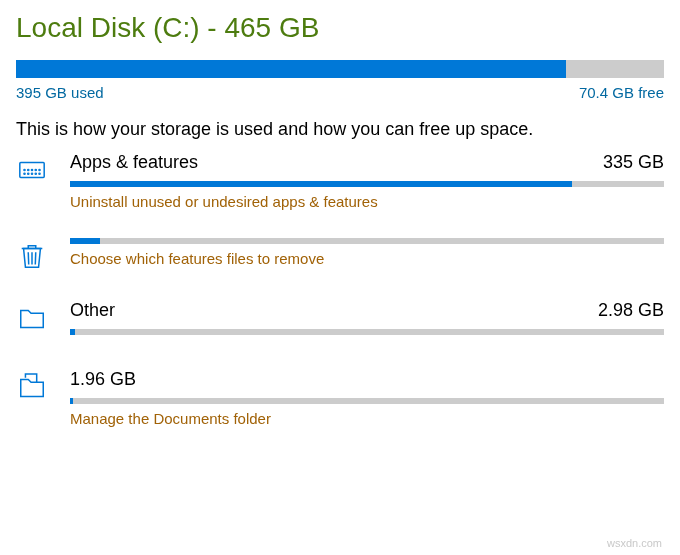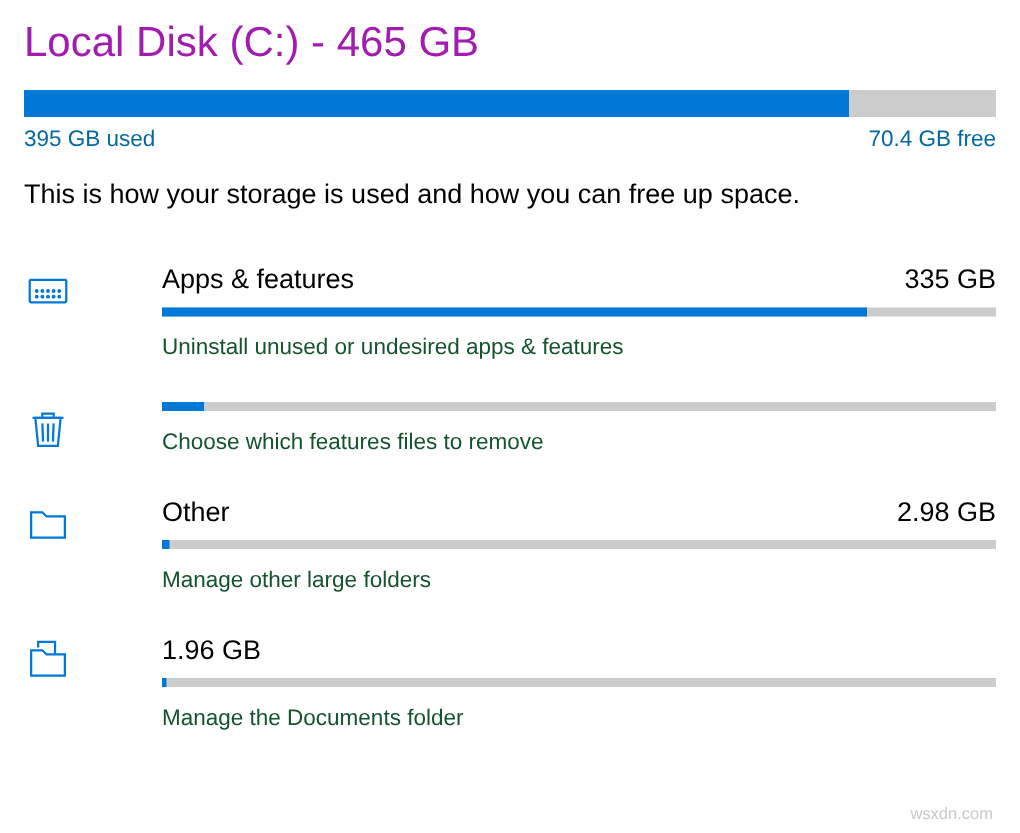"Local Disk (C:) - 465" .page-title { color: #a21caf -> #4d7c0f }
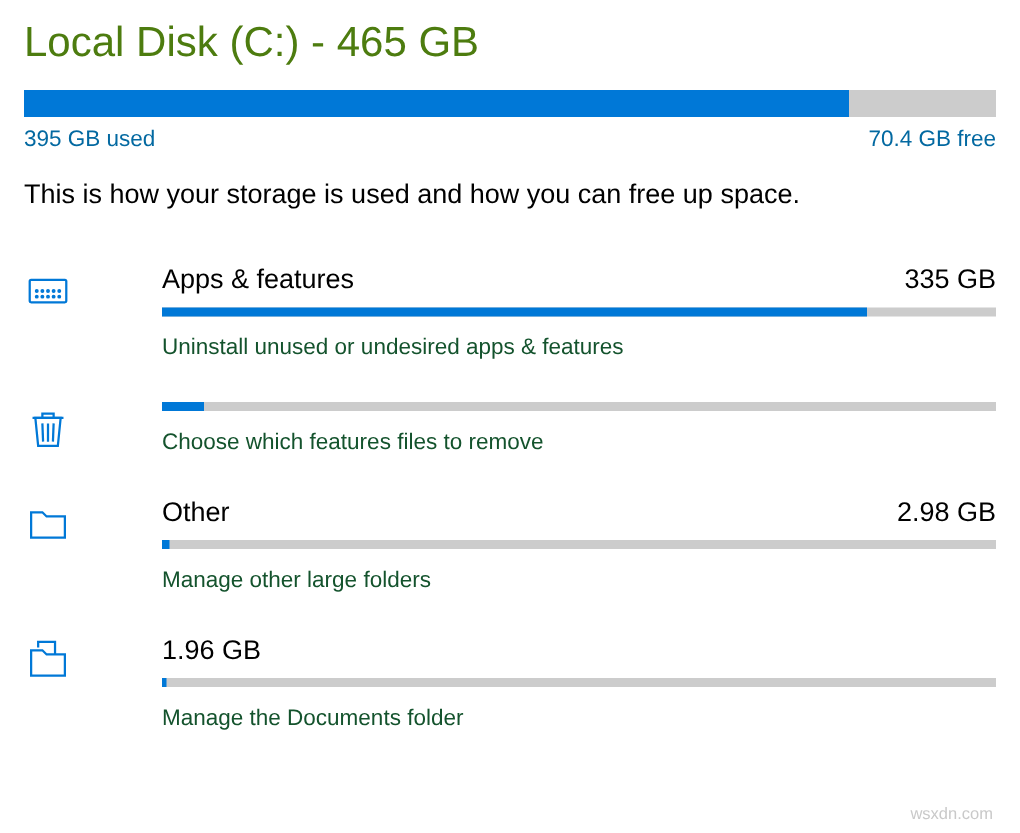"This is how your storage" .description { margin-bottom: 36px -> 12px }
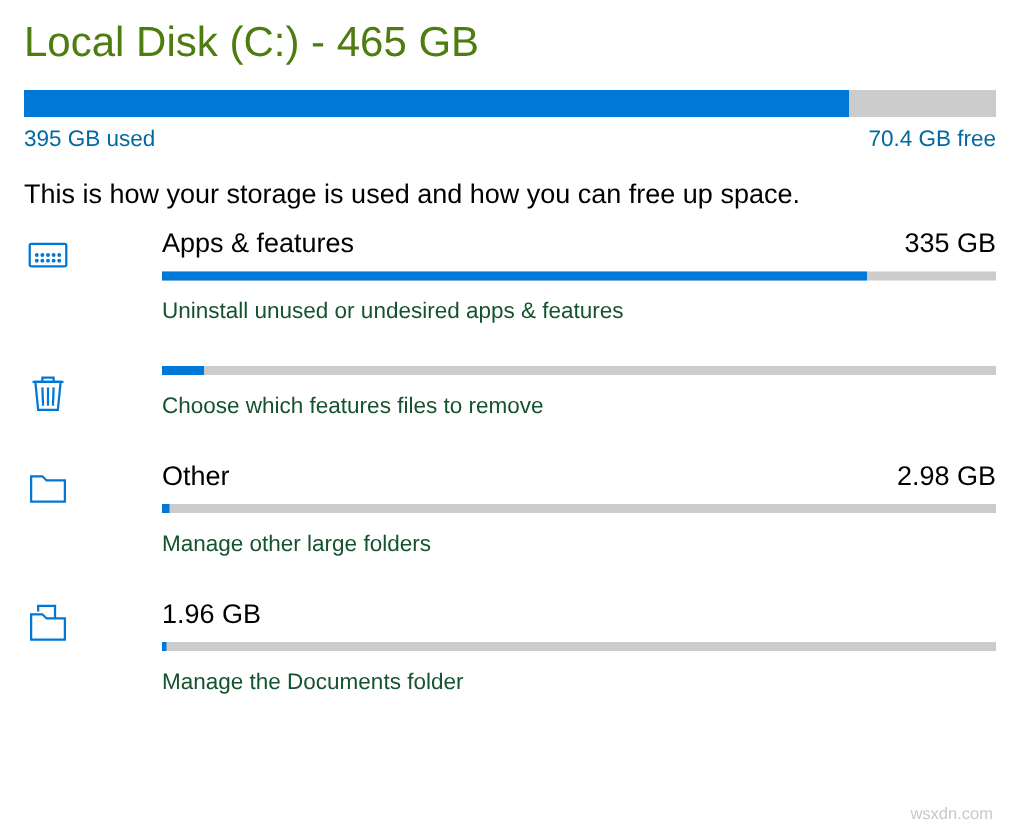"Apps & features" .category { gap: 38px -> none }
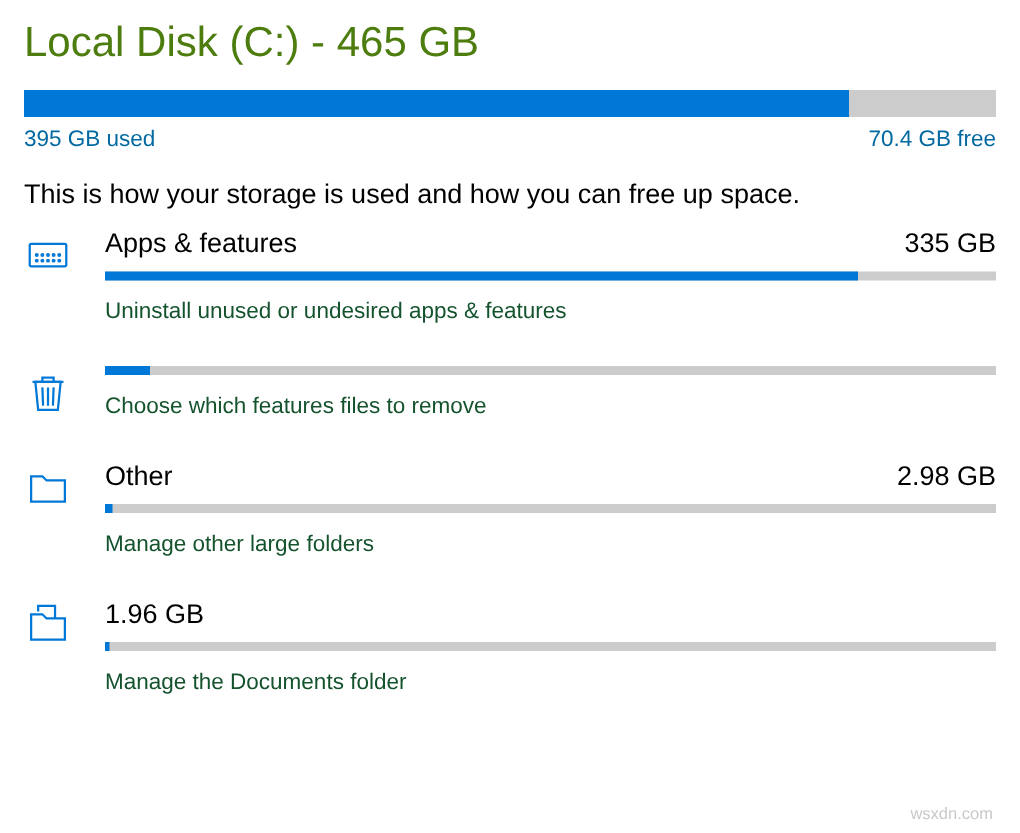"Uninstall unused or undesired apps" .cat-desc { color: #14532d -> #a16207; margin-top: 12px -> none }
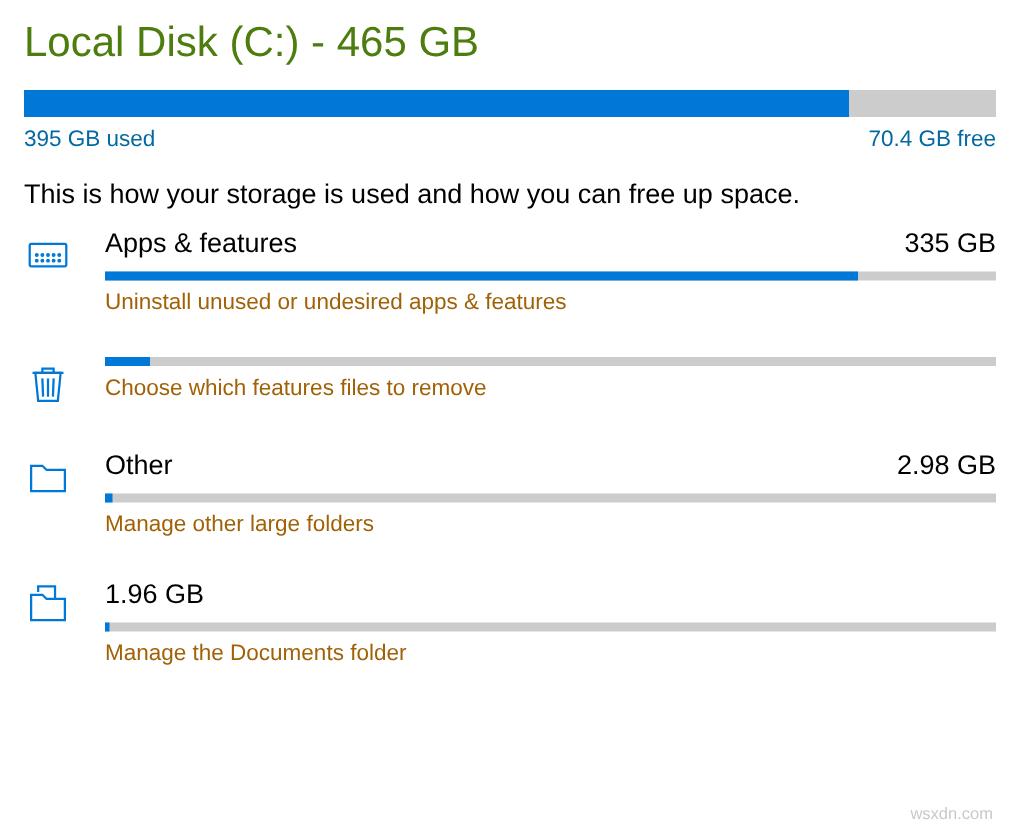"Manage other large folders" div.cat-desc { html: <div>Manage other large folders</div> -> none }
